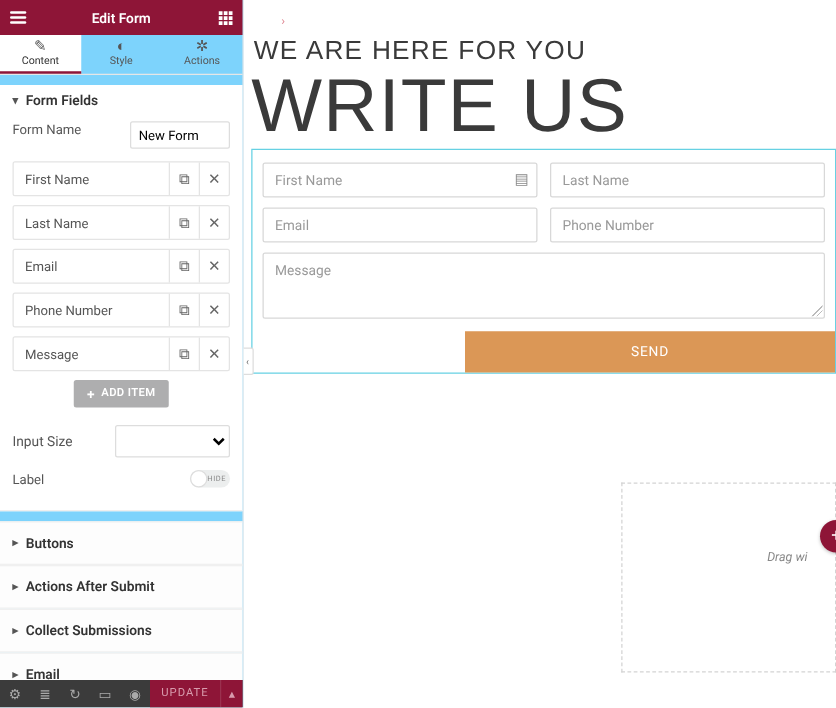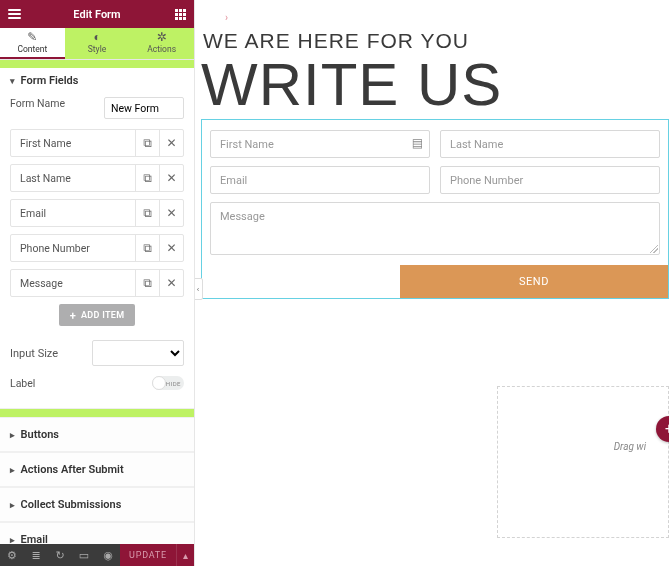"Edit Form" .sidebar { background: #bef264 -> #7dd3fc }
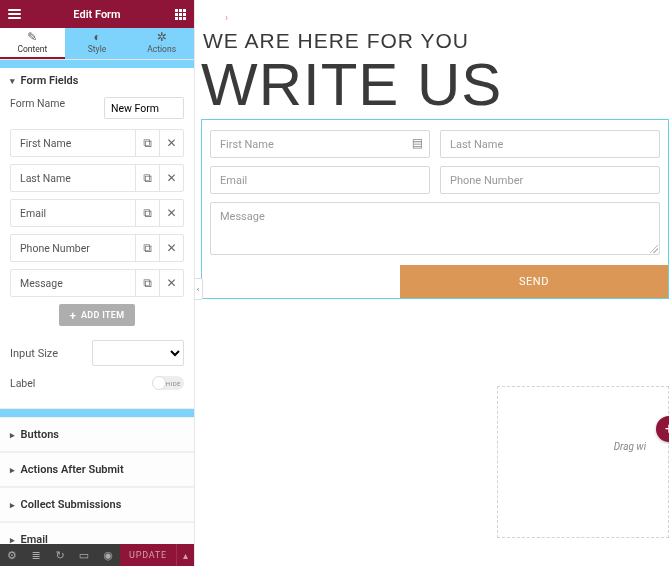"SEND" .send { width: 268px -> 296px }
